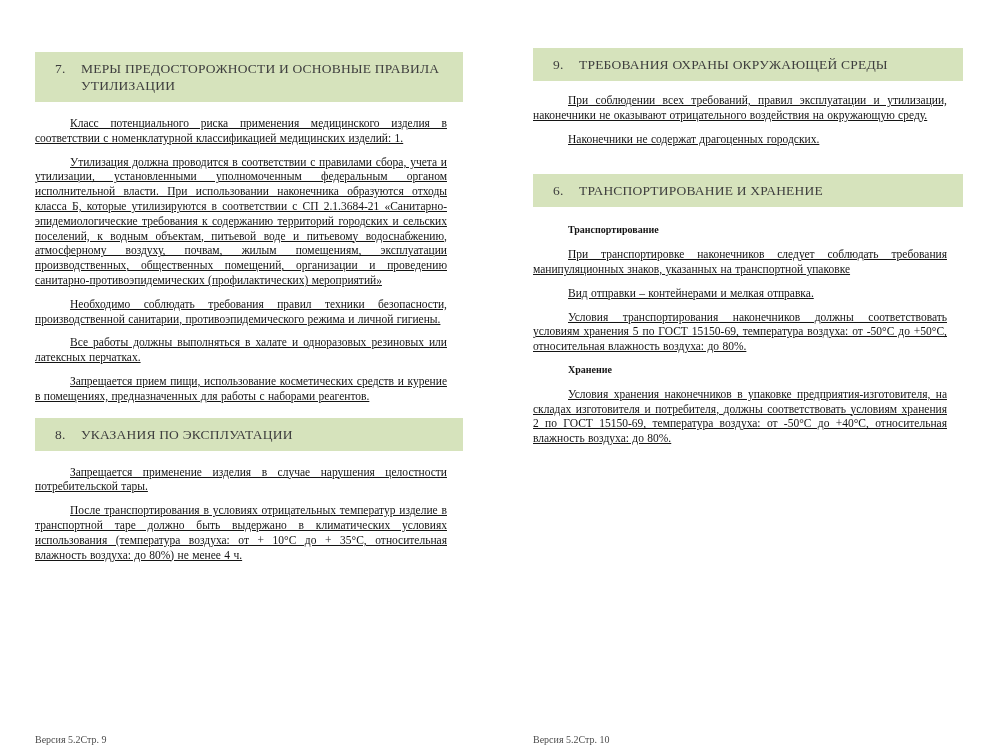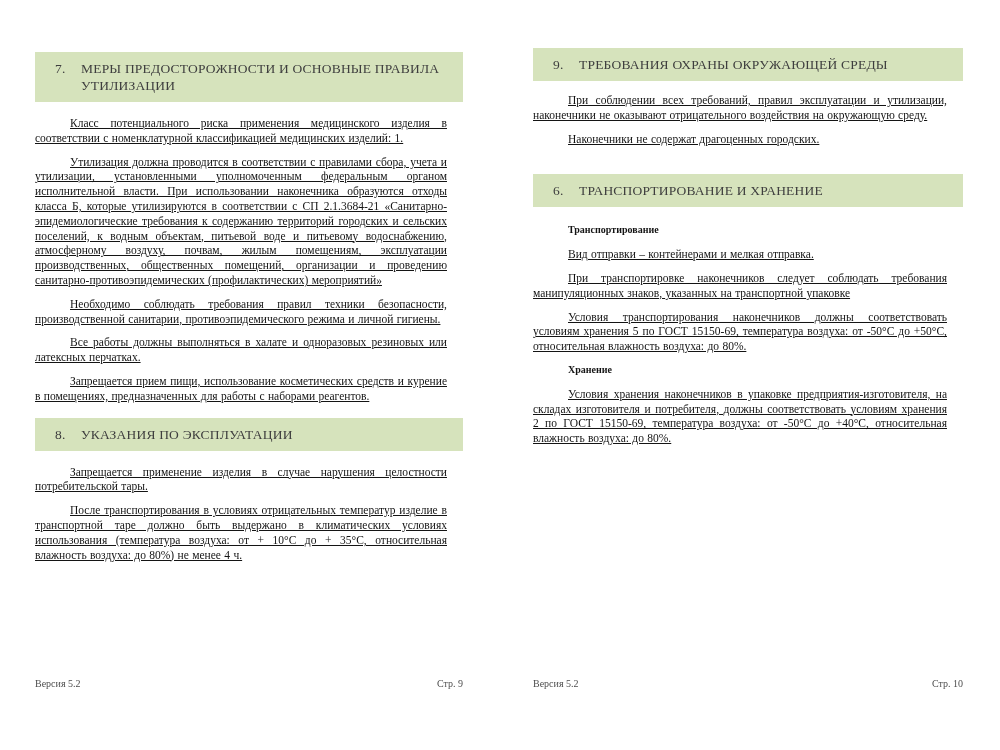"Вид отправки – контейнерами и" p.body-par { order: before "При транспортировке наконечников следует" -> after "При транспортировке наконечников следует" }
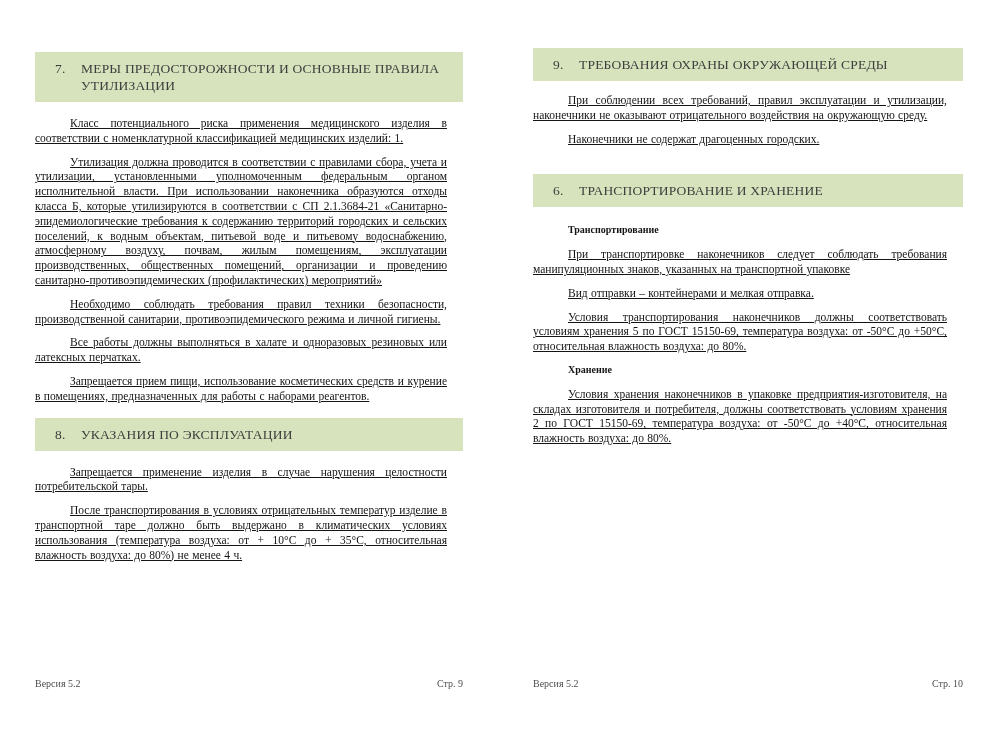"Версия 5.2" .page-footer { gap: 32px -> none; justify-content: space-between -> flex-start; top: 678px -> 734px }
